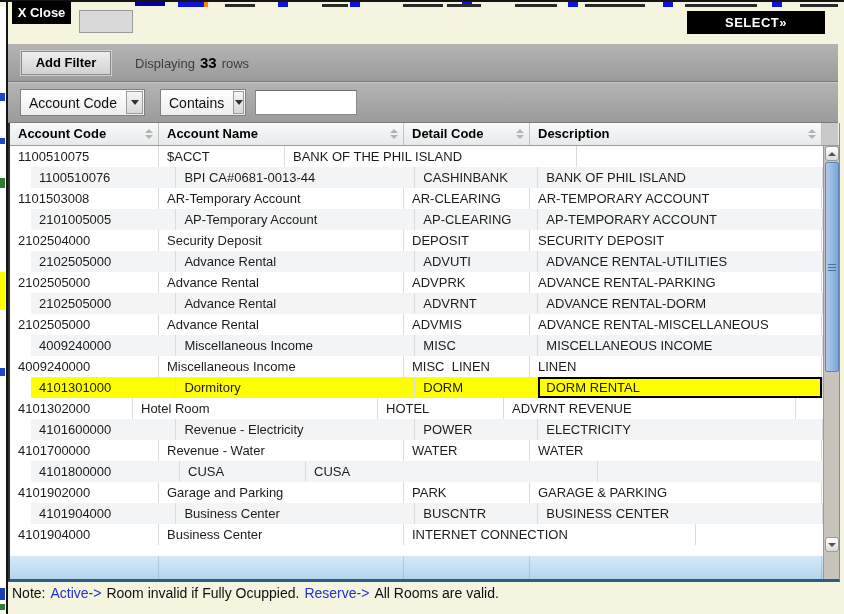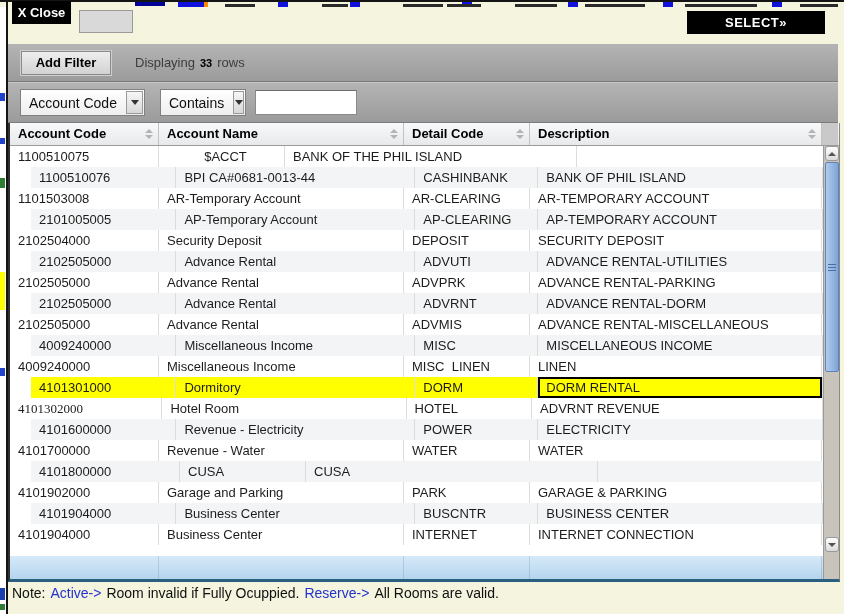"33" .displaying .count { font-size: 11px -> 15px }
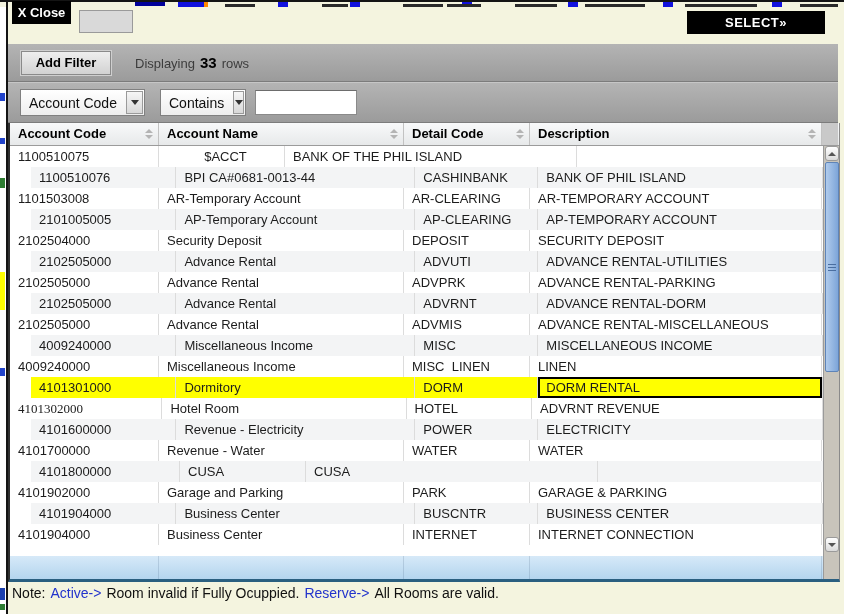"$ACCT" div.t-cell { text-align: center -> none }
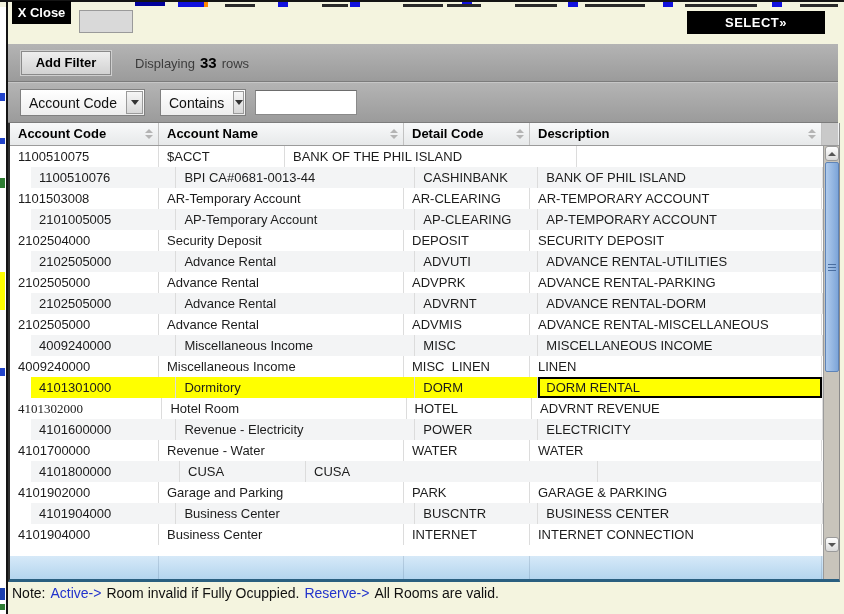"4101302000" div.t-cell { font-family: Liberation Serif, serif -> none; width: 153px -> 123px }
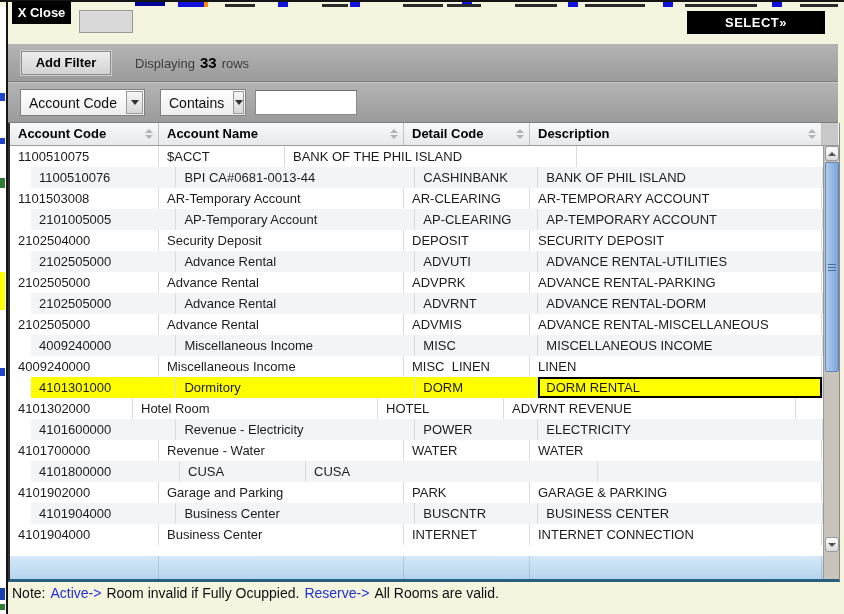"INTERNET" div.t-cell { html: <div>INTERNET</div> -> none }
